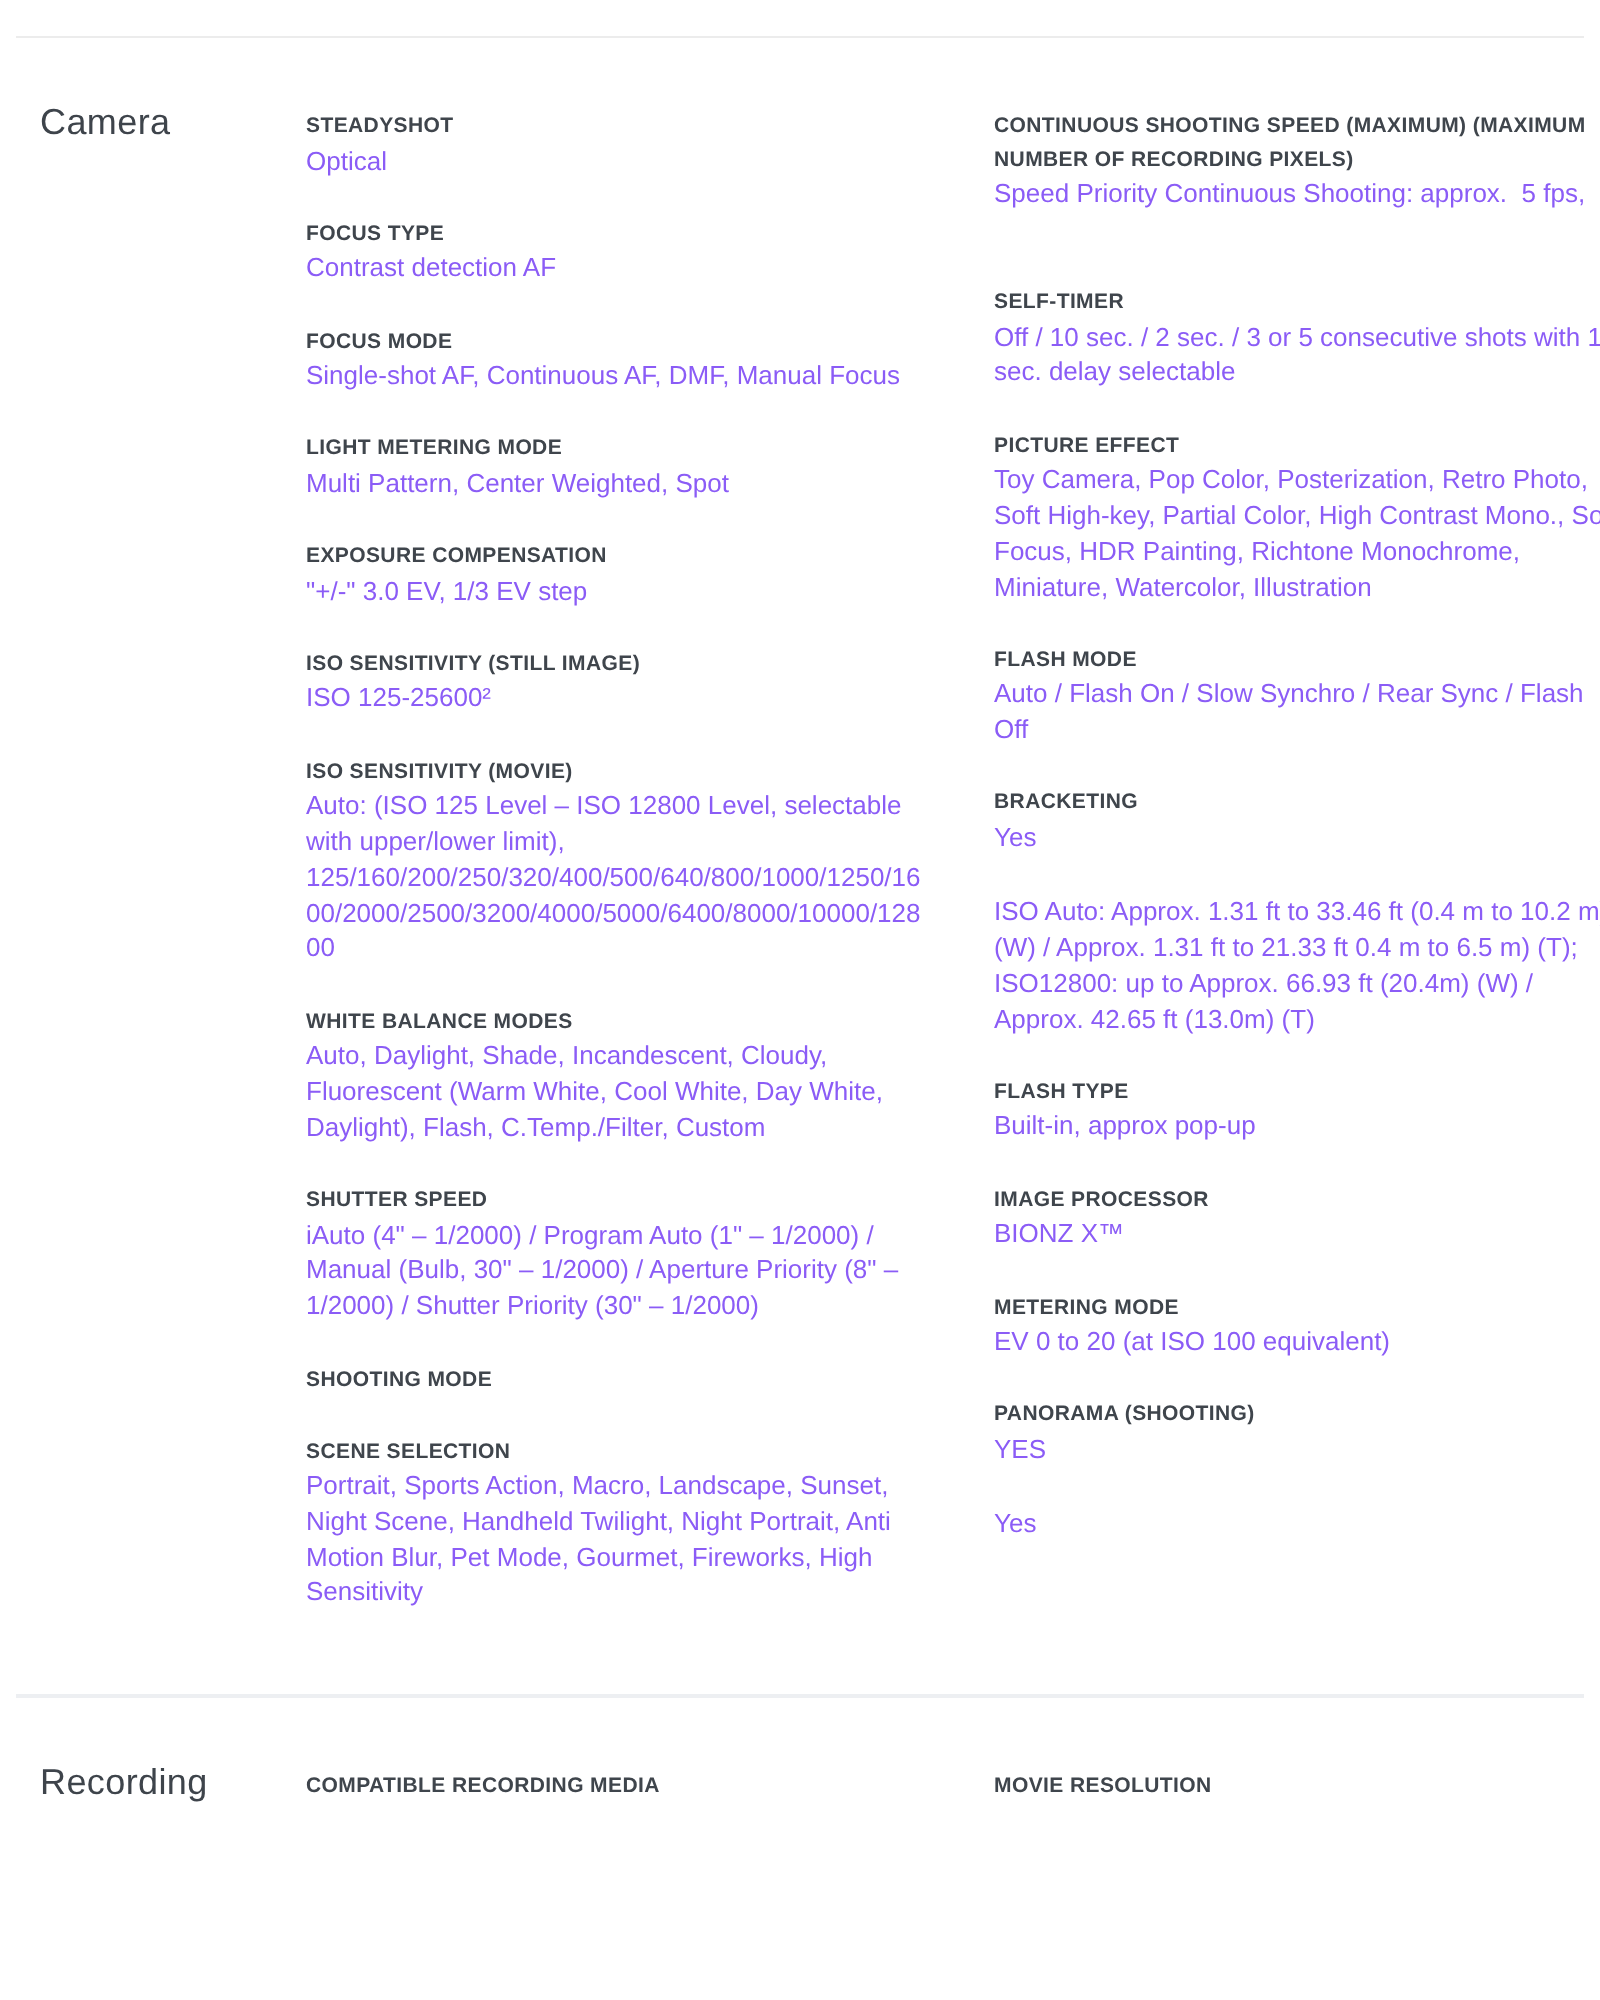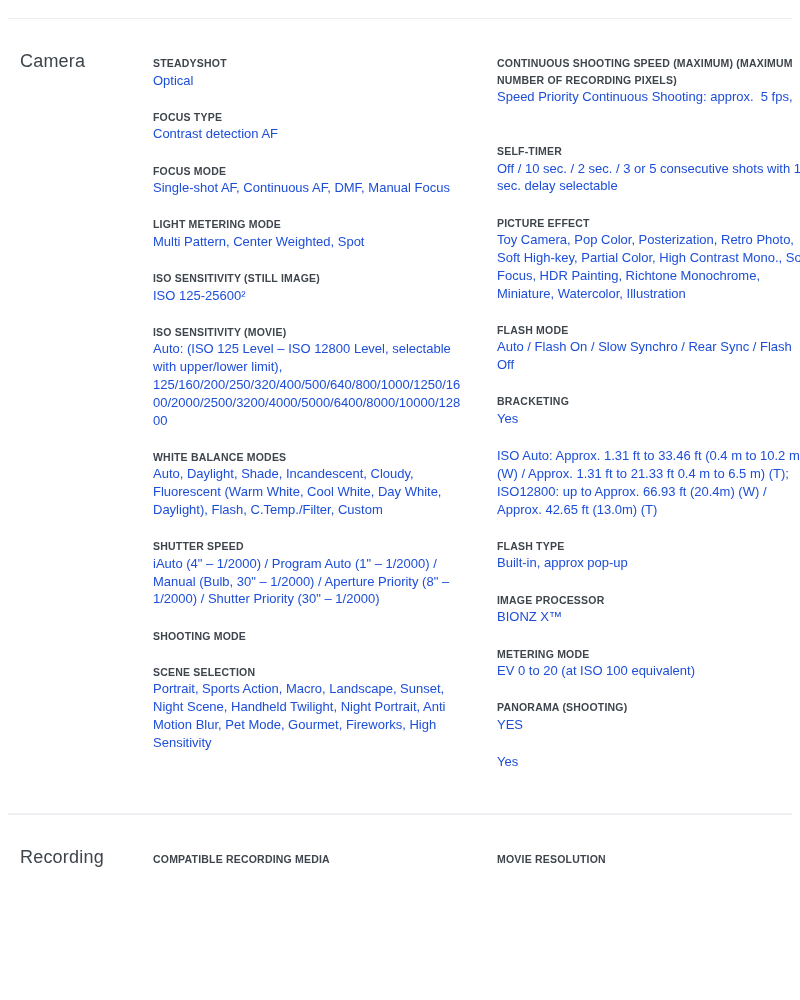"Optical" .spec-value { color: #1d4ed8 -> #8b5cf6 }
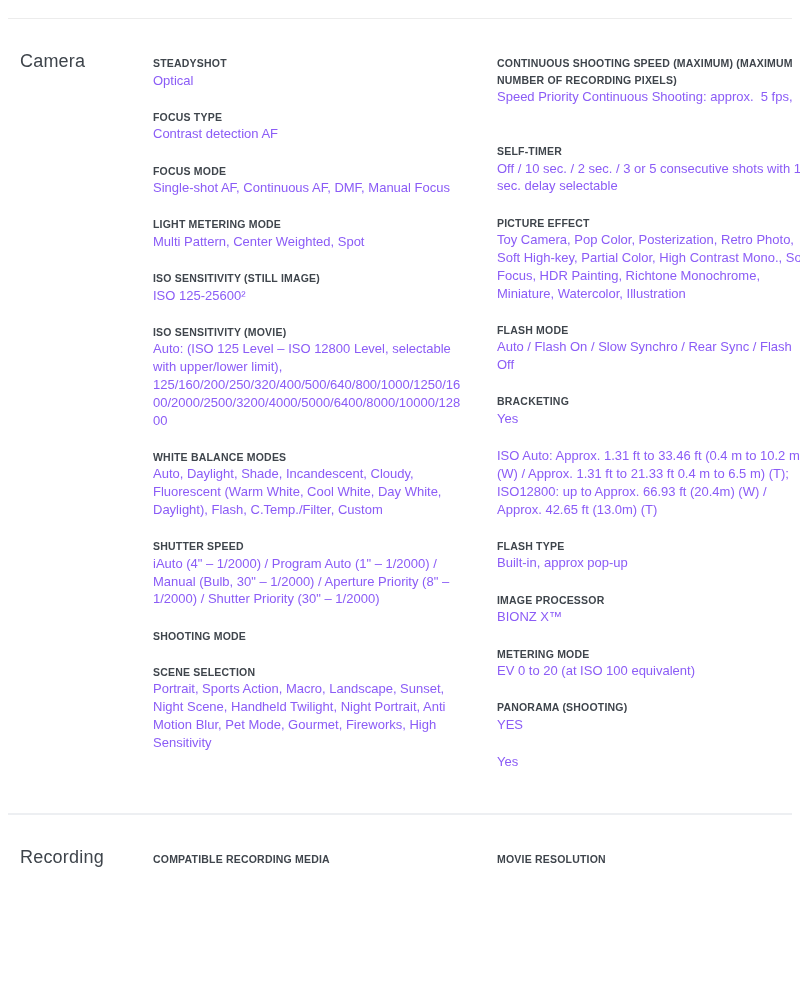"EXPOSURE COMPENSATION" div.spec-item { html: none -> <div> <div>EXPOSURE COMPENSATION</div> <div>"+/-" 3.0 EV, 1/3 EV step</div> </div> }
